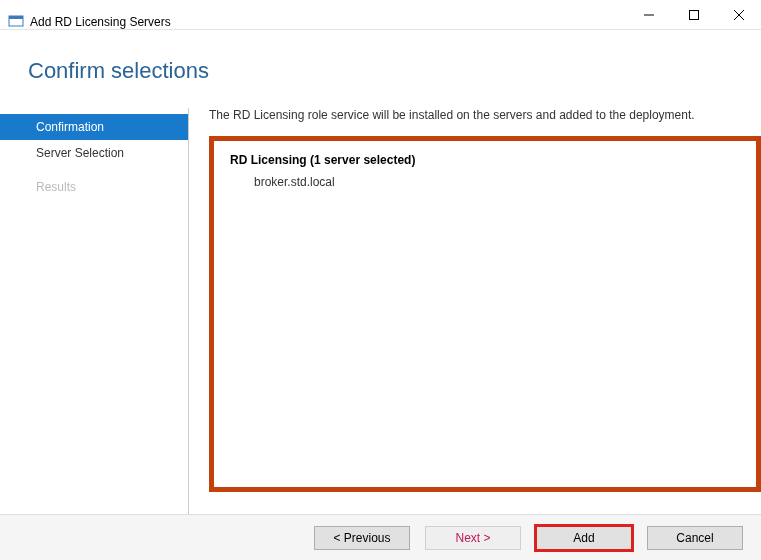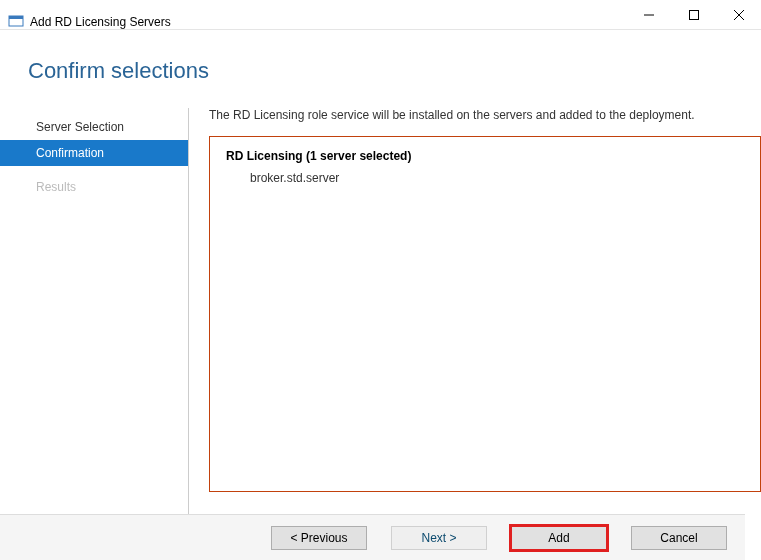"Server Selection" div.nav-item { order: before "Confirmation" -> after "Confirmation" }
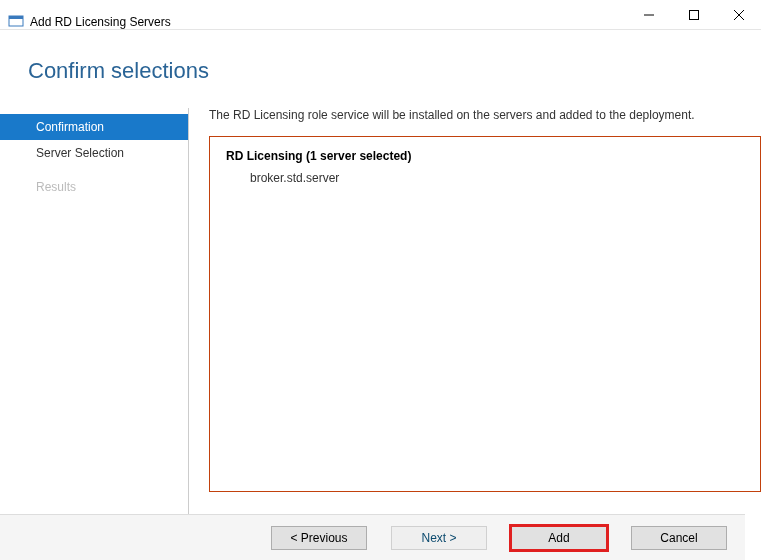"RD Licensing (1 server selected)" .content-box { border: 1px solid #c2410c -> 5px solid #c2410c }
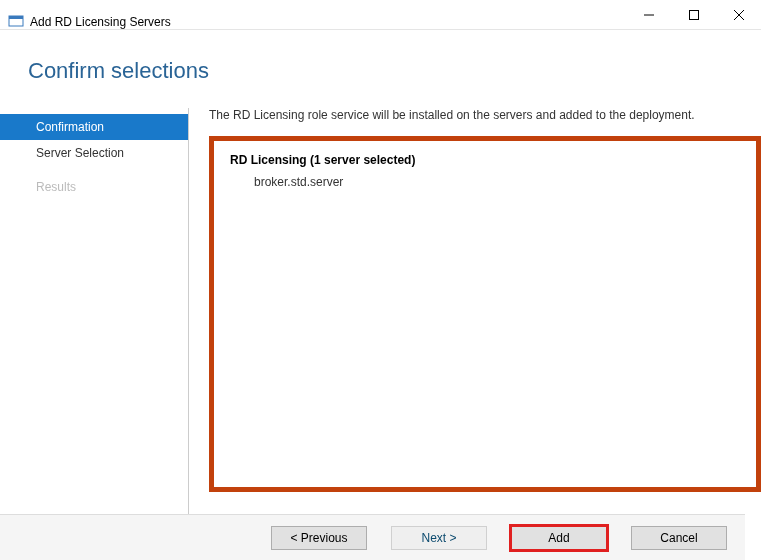"broker.std.server" div.server-name { text: broker.std.server -> broker.std.local }
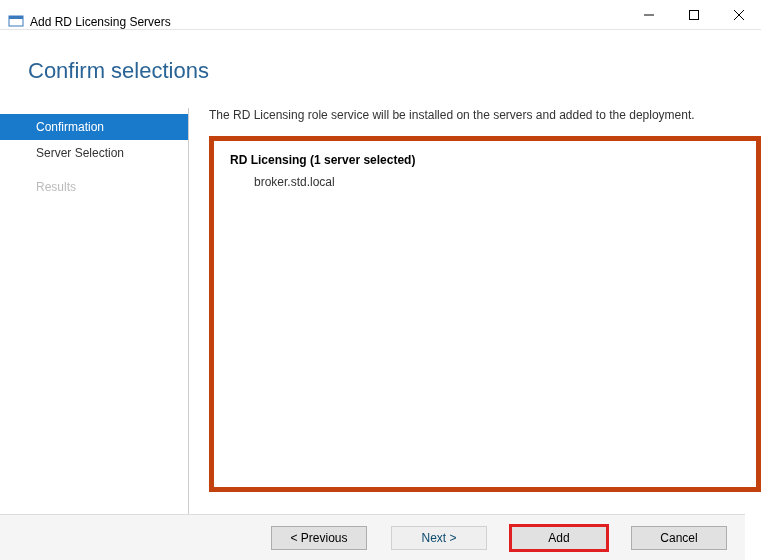"< Previous" .button-bar { gap: 24px -> 15px; right: 16px -> 0 }
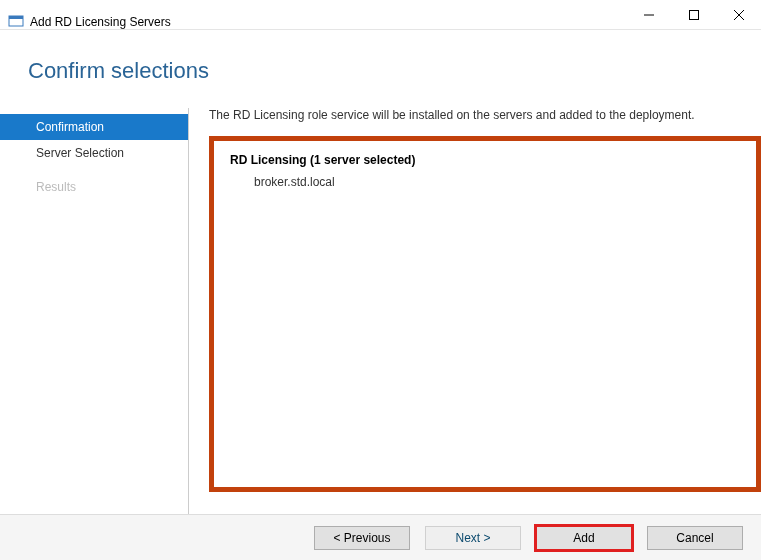"Next >" .btn:disabled { color: #0c4a6e -> #be185d }
